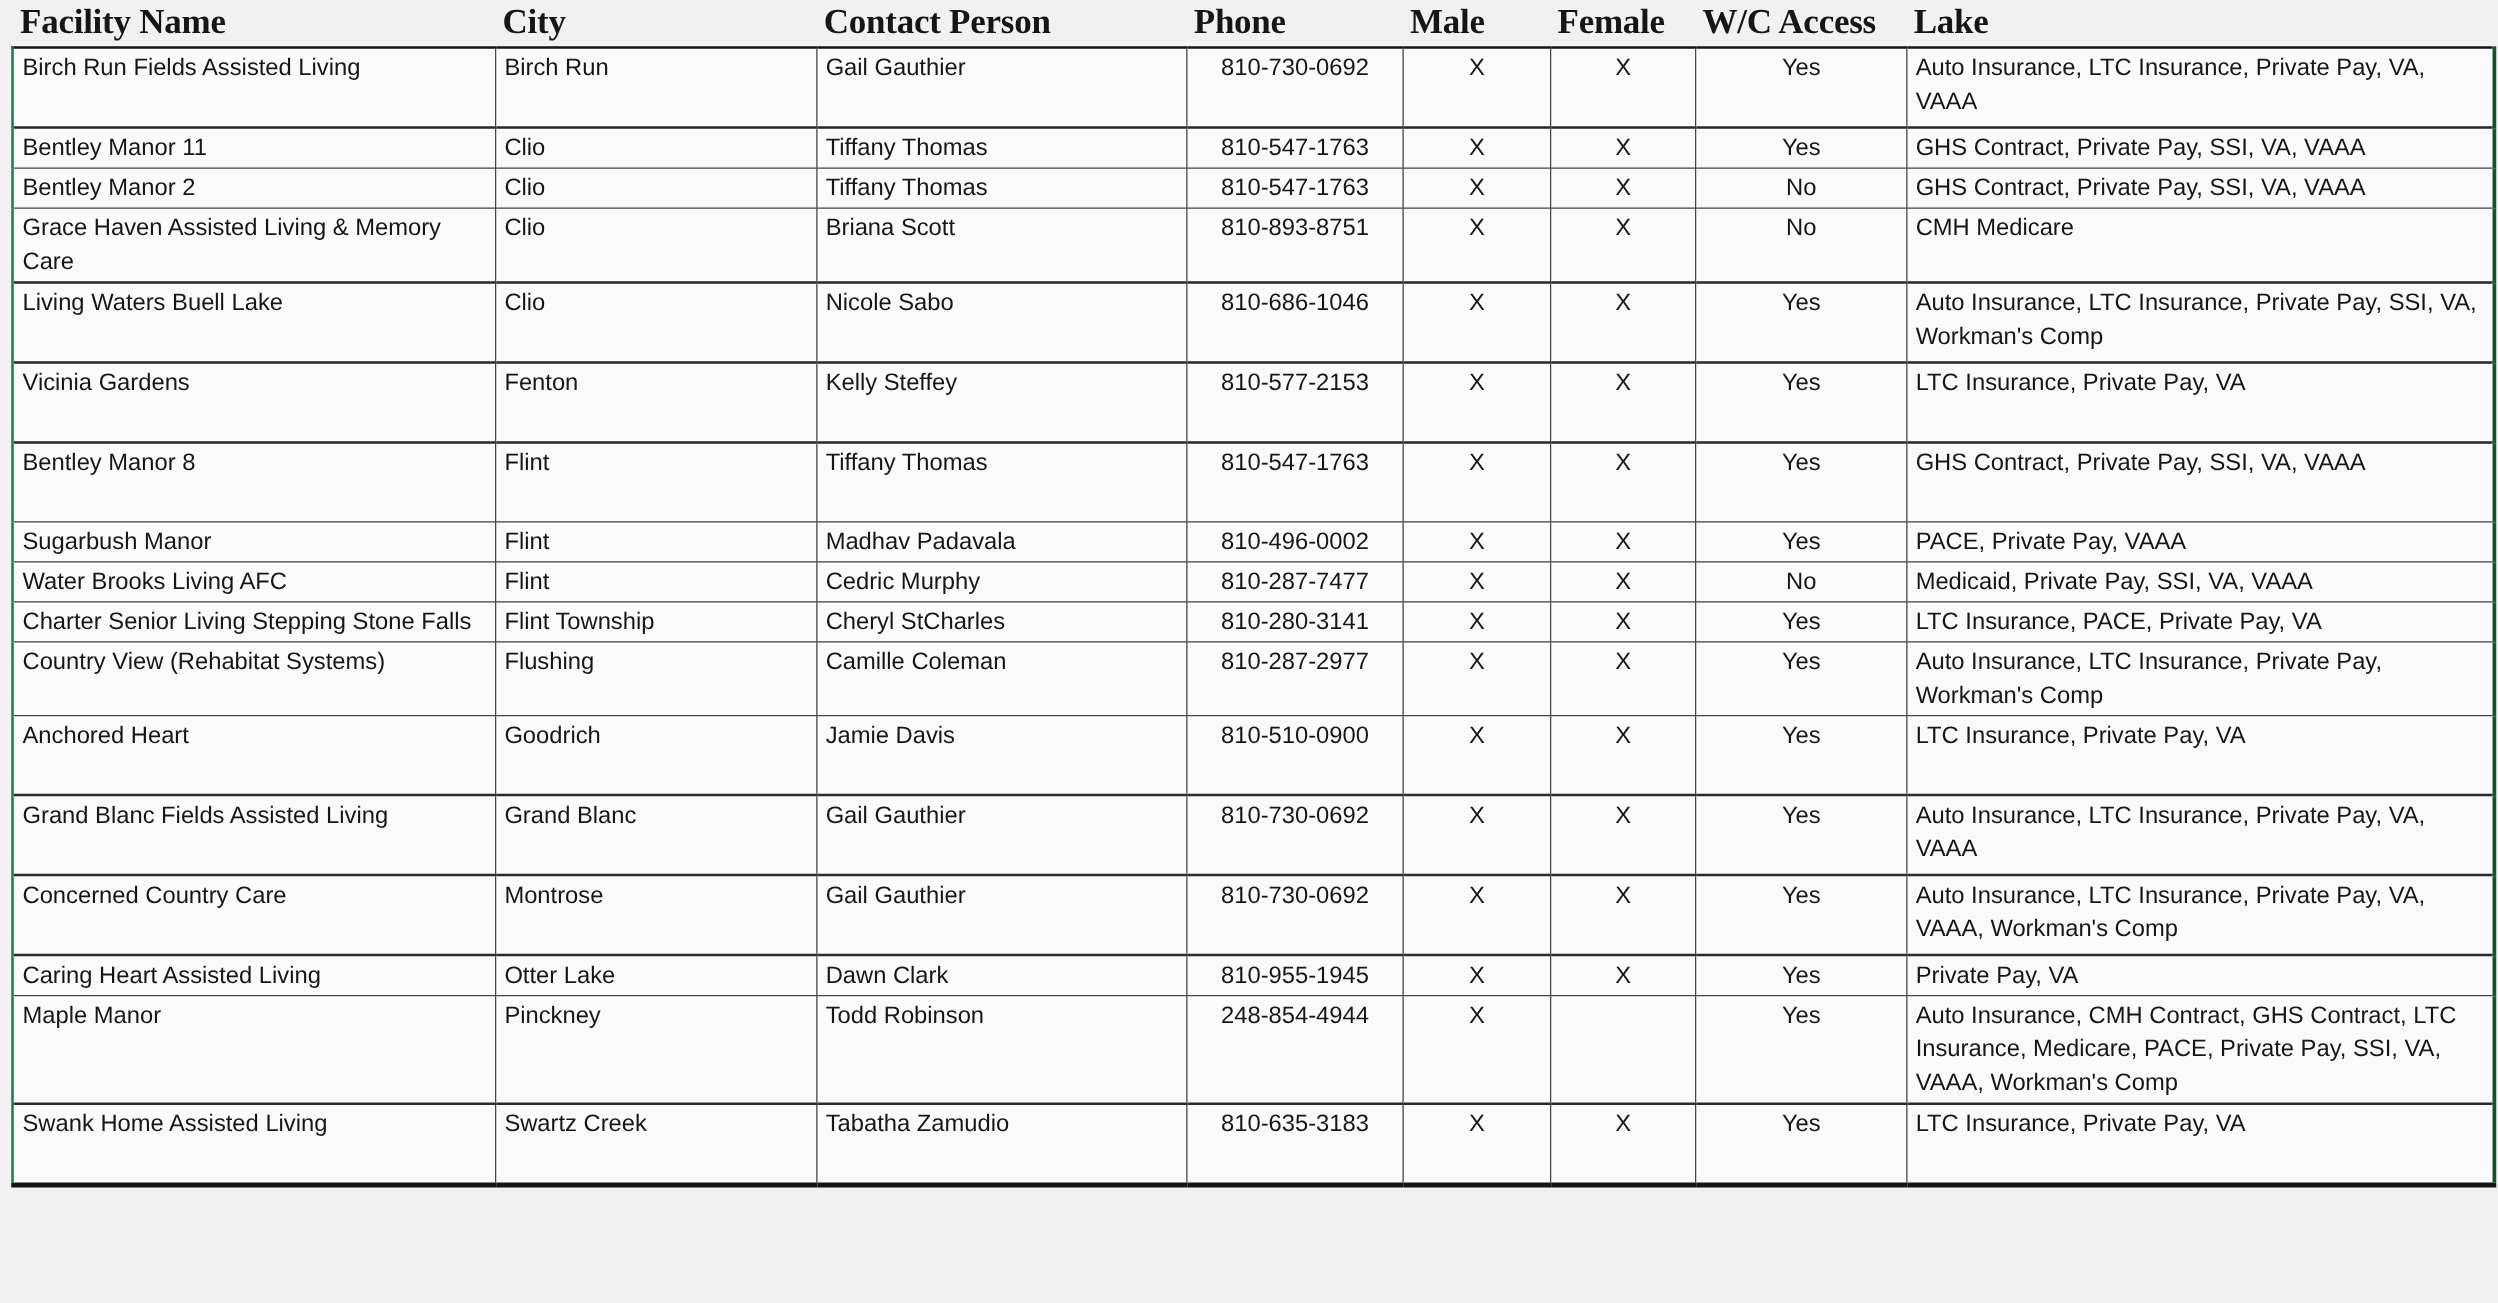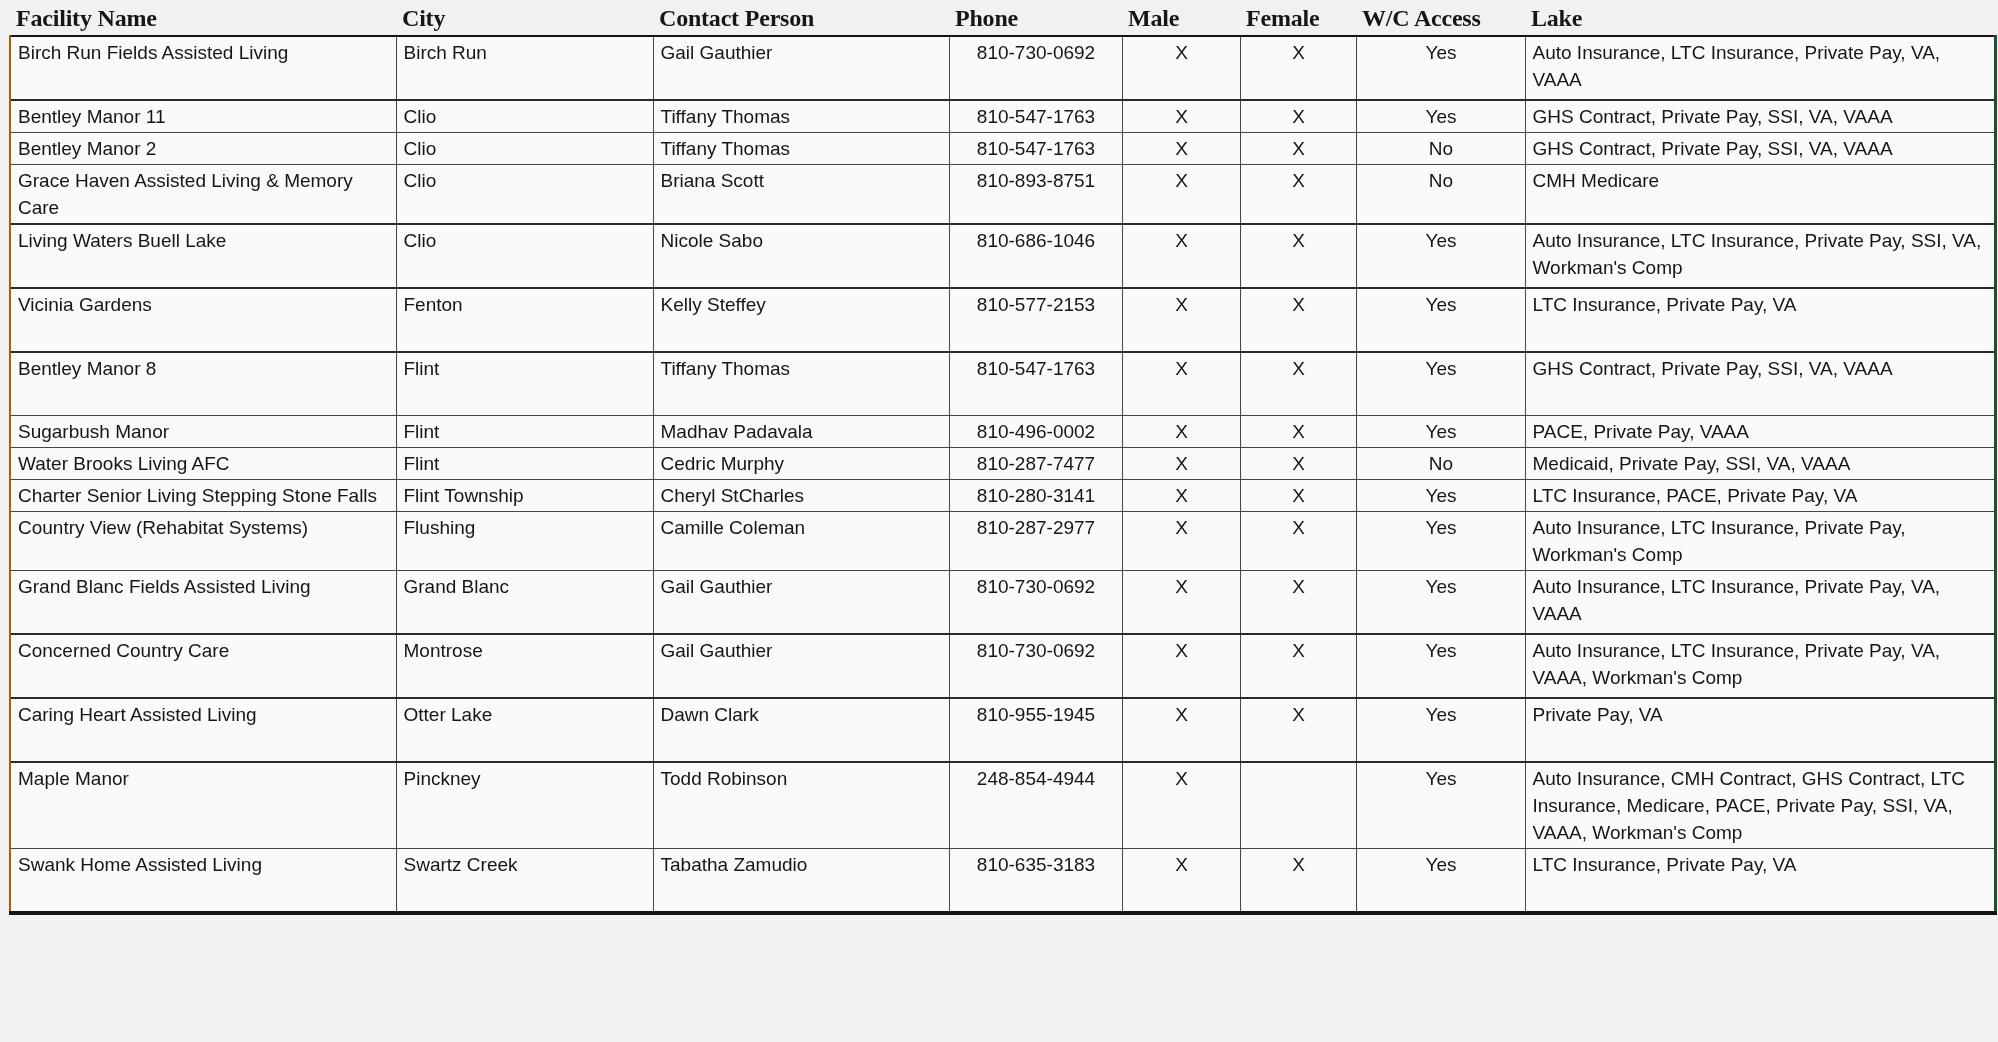"Facility Name" thead th { font-size: 24px -> 28px }
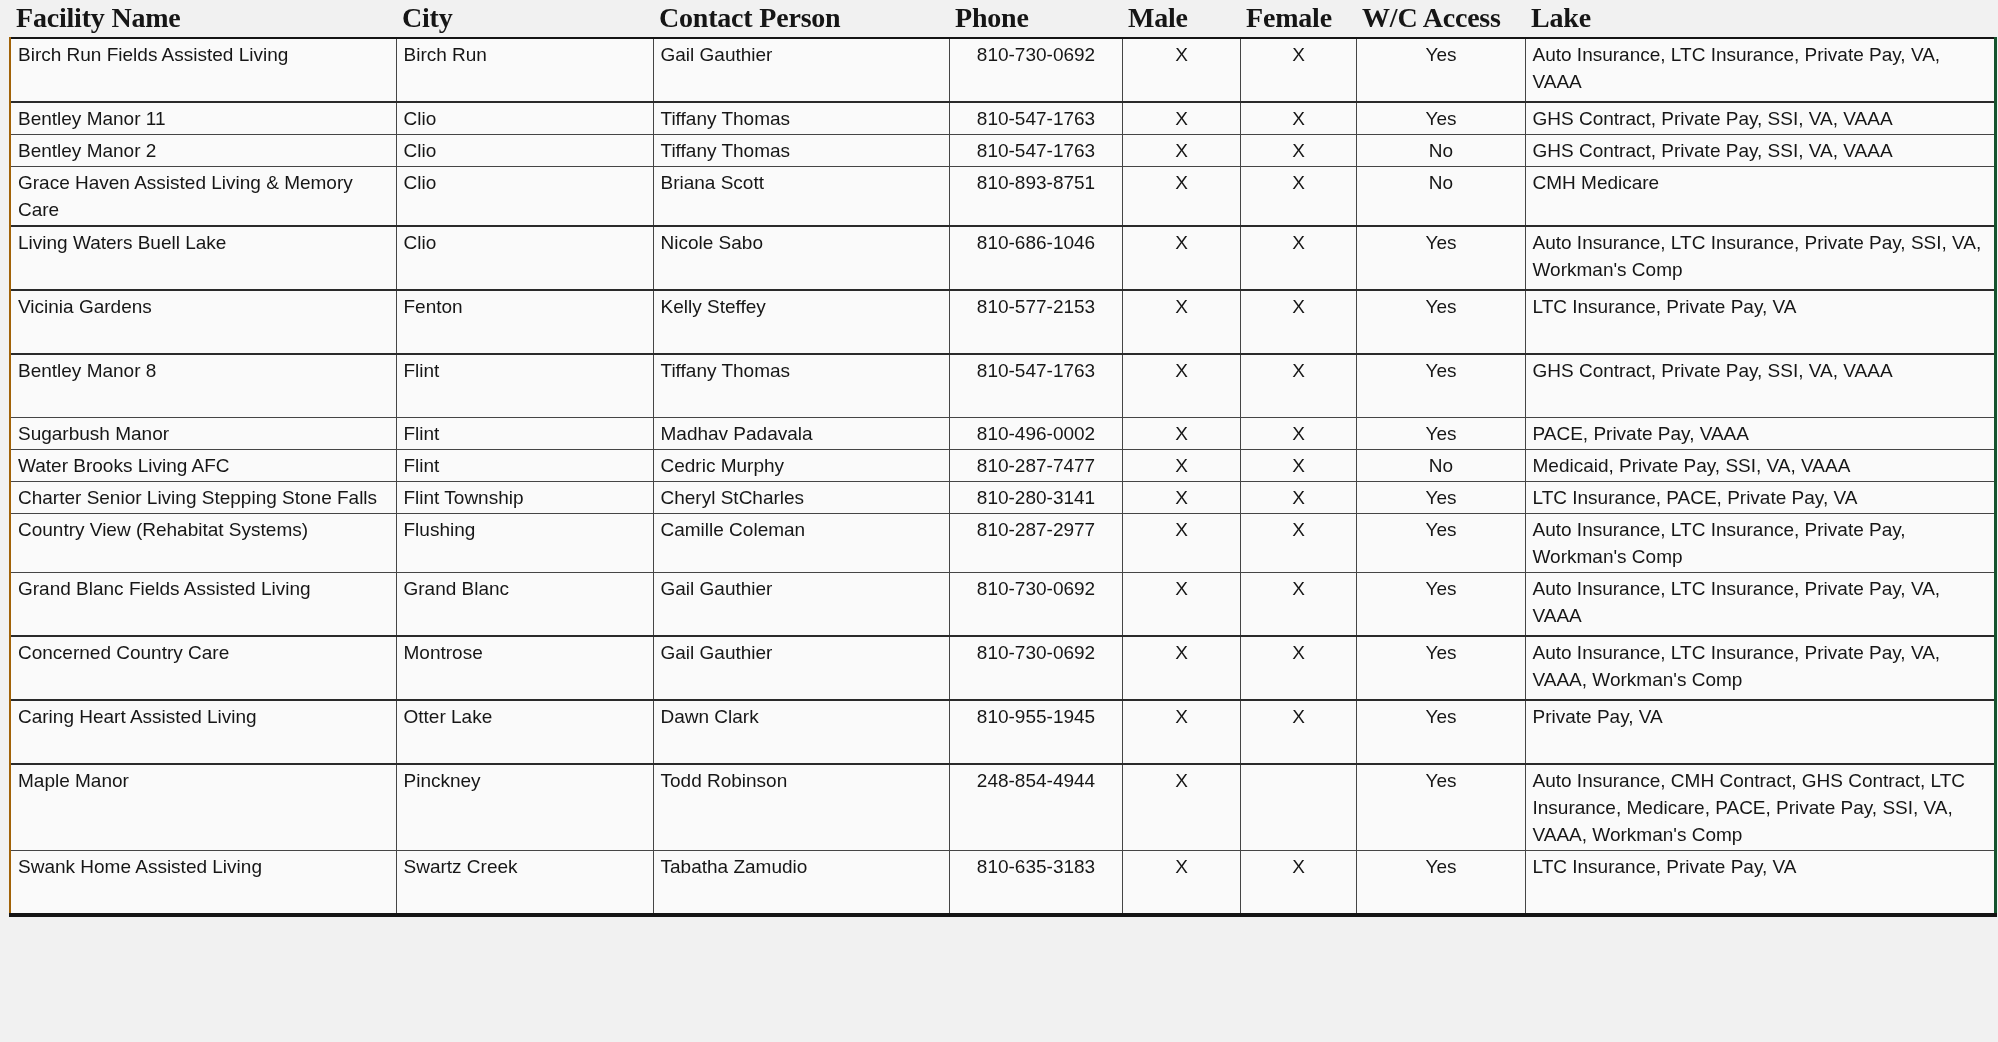"Birch Run Fields Assisted Living" tbody td:first-child { border-left: 2px solid #a16207 -> 2px solid #15803d }
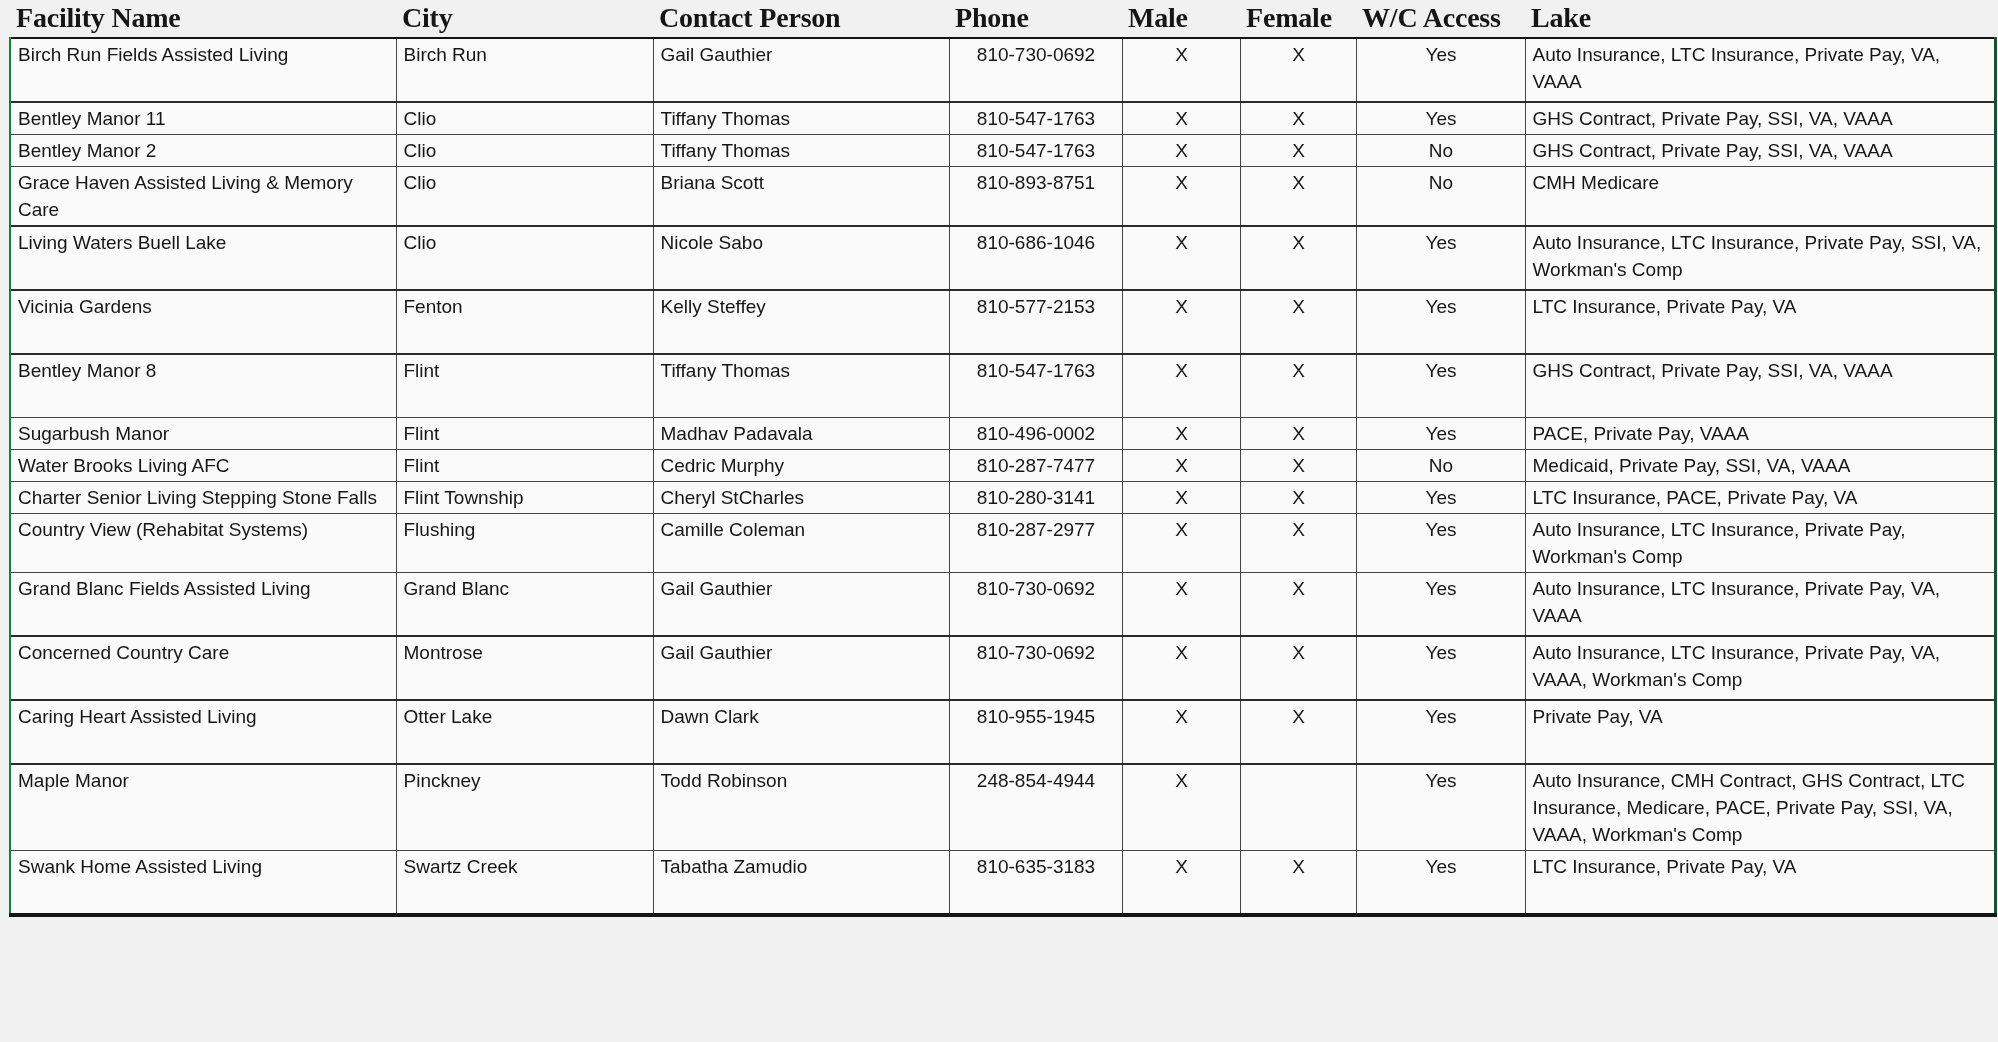"Anchored Heart" tr { html: none -> <tr> <td>Anchored Heart</td> <td>Goodrich</td> <td>Jamie Davis</td> <td>810-510-0900</td> <td>X</td> <td>X</td> <td>Yes</td> <td>LTC Insurance, Private Pay, VA</td> </tr> }
